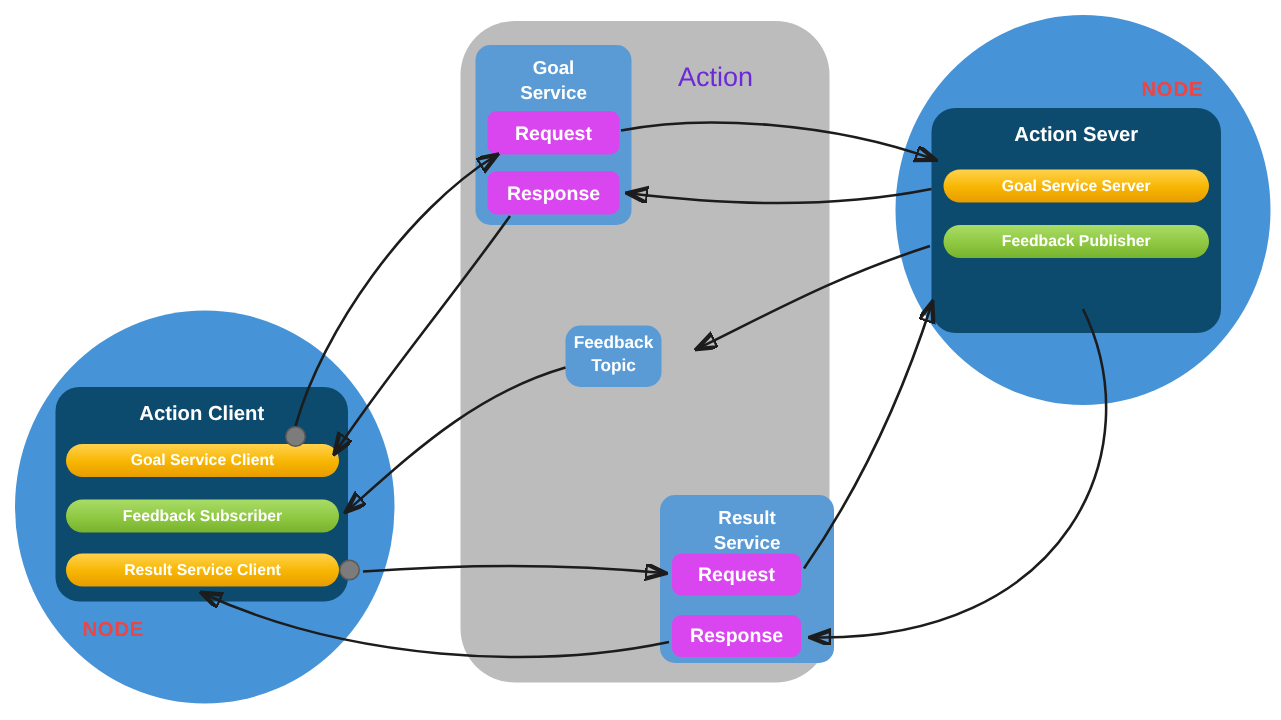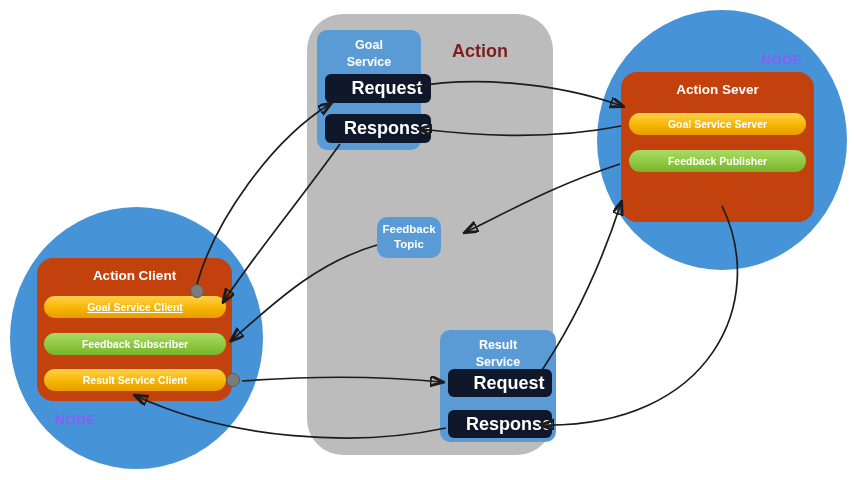"Action" #action-label { color: #7f1d1d -> #6d28d9; font-weight: bold -> normal }
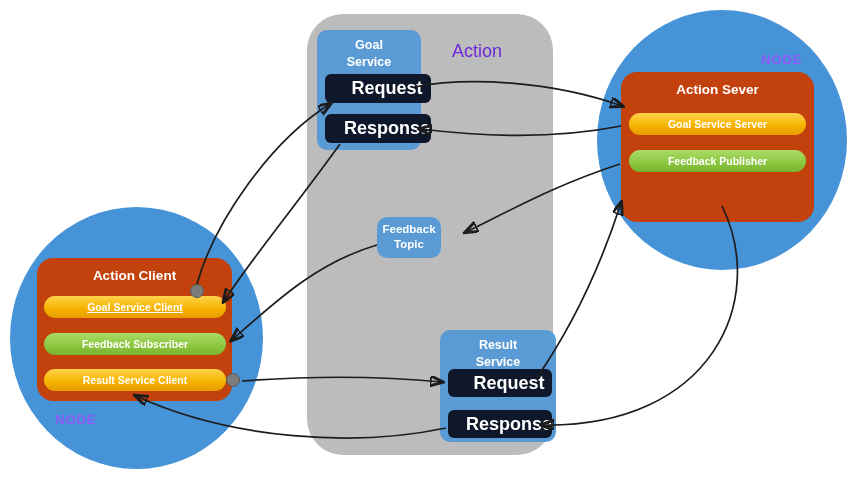"NODE" .node-label { color: #8b5cf6 -> #ef4444 }
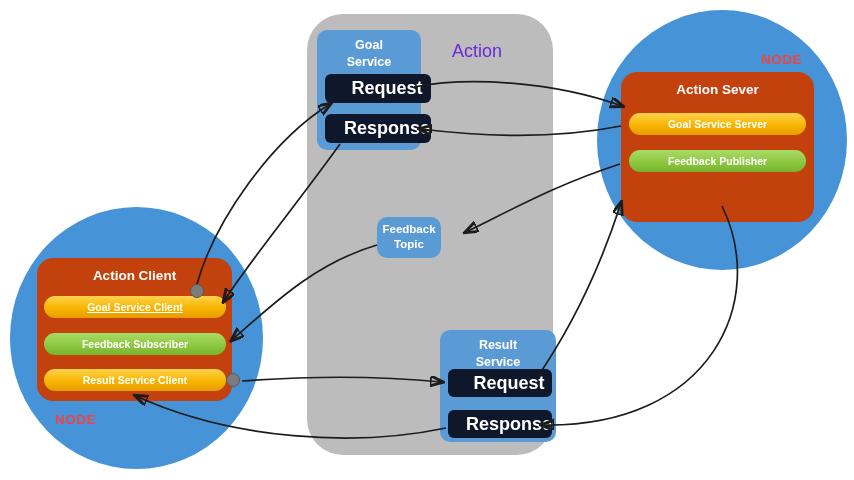"Request" .btn { background: #0f172a -> #d946ef; font-size: 18px -> 13px; padding-left: 18px -> none }
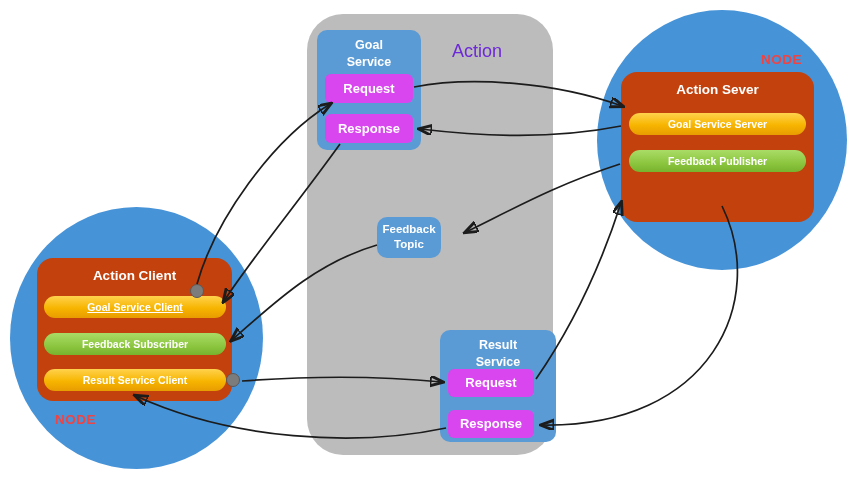"Action Sever" .actor-box { background: #c2410c -> #0c4a6e }
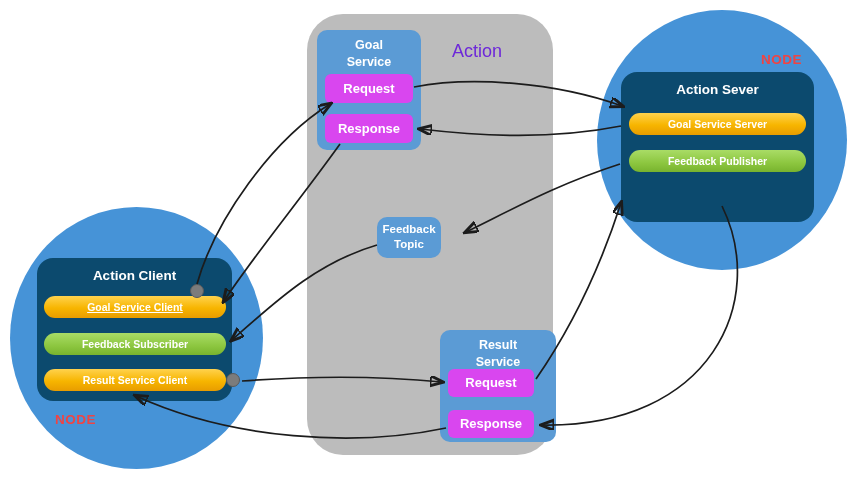"Goal Service Client" #client-pill-goal { text-decoration: underline -> none }
